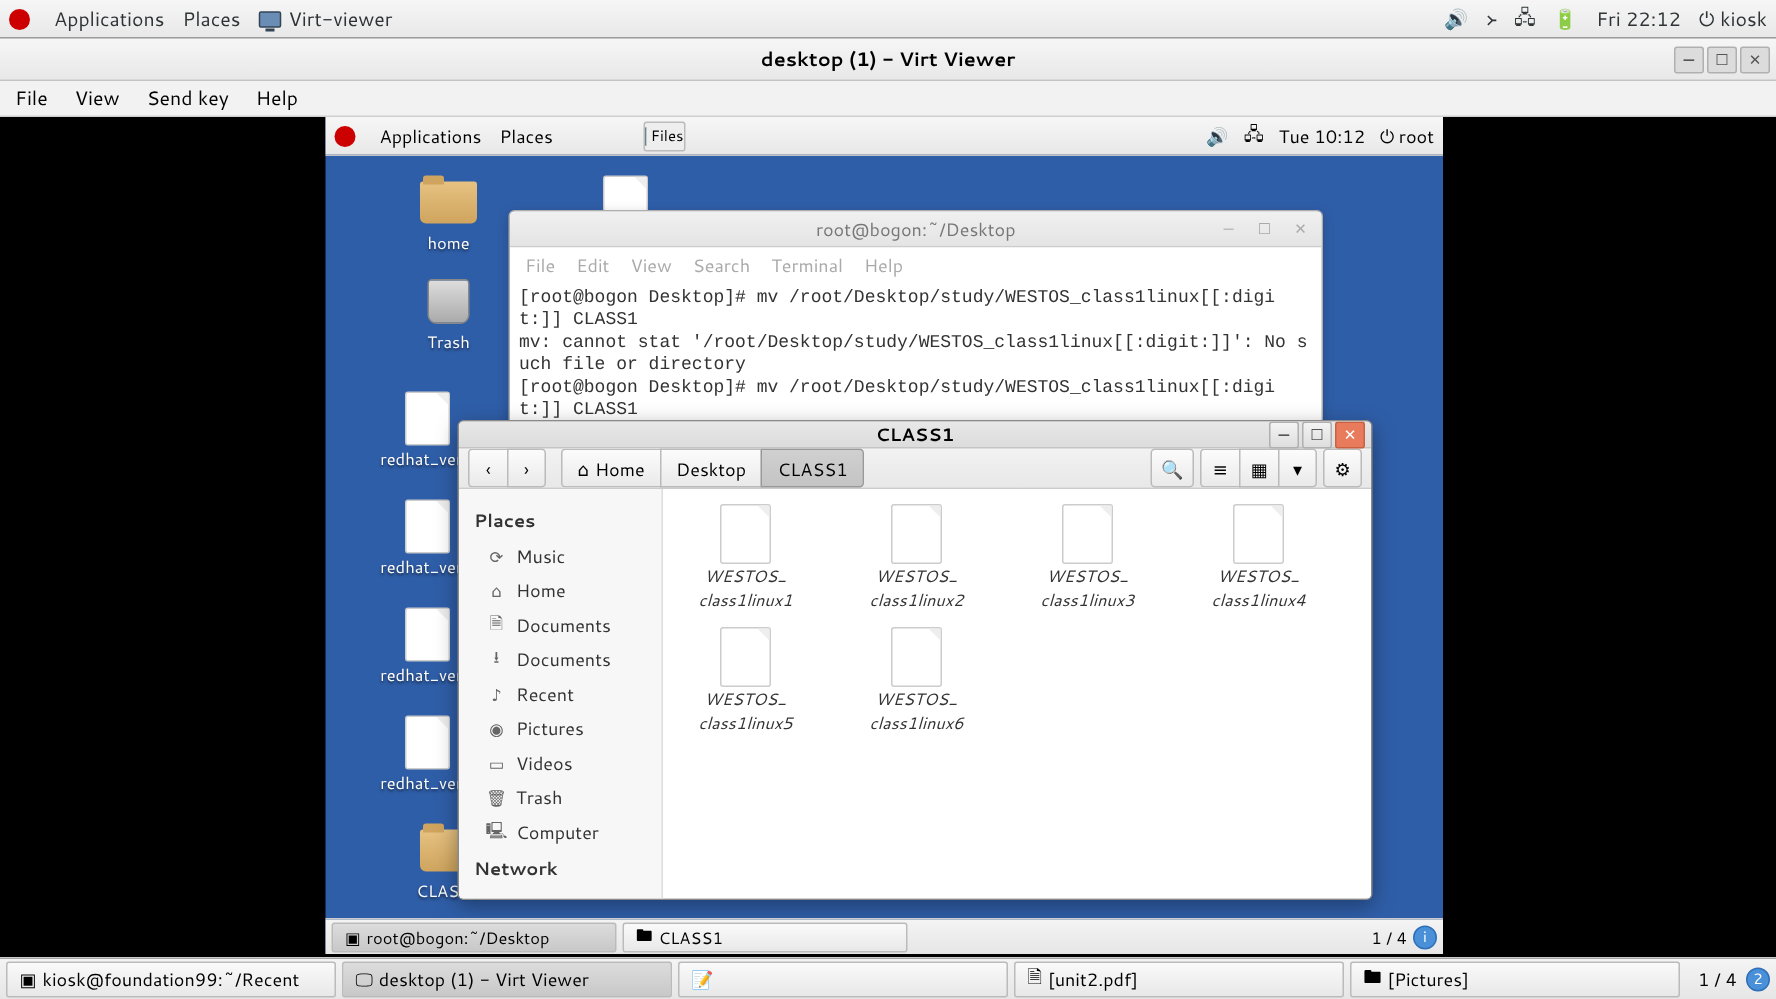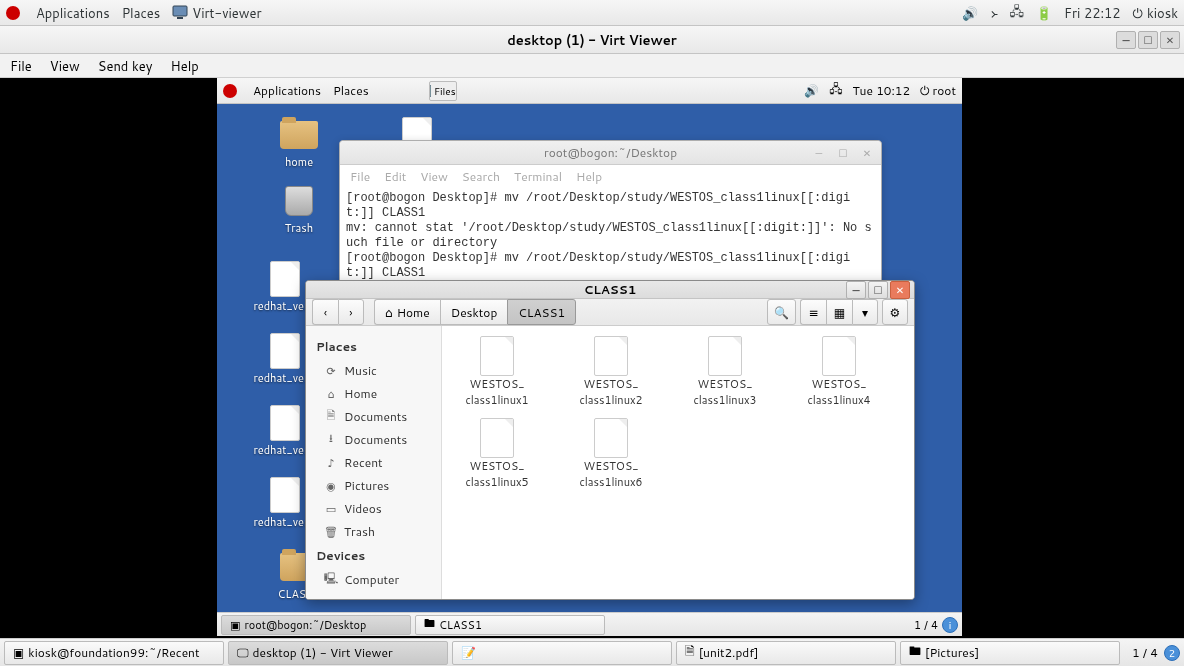"Virt-viewer" span { align-items: flex-start -> flex-end }
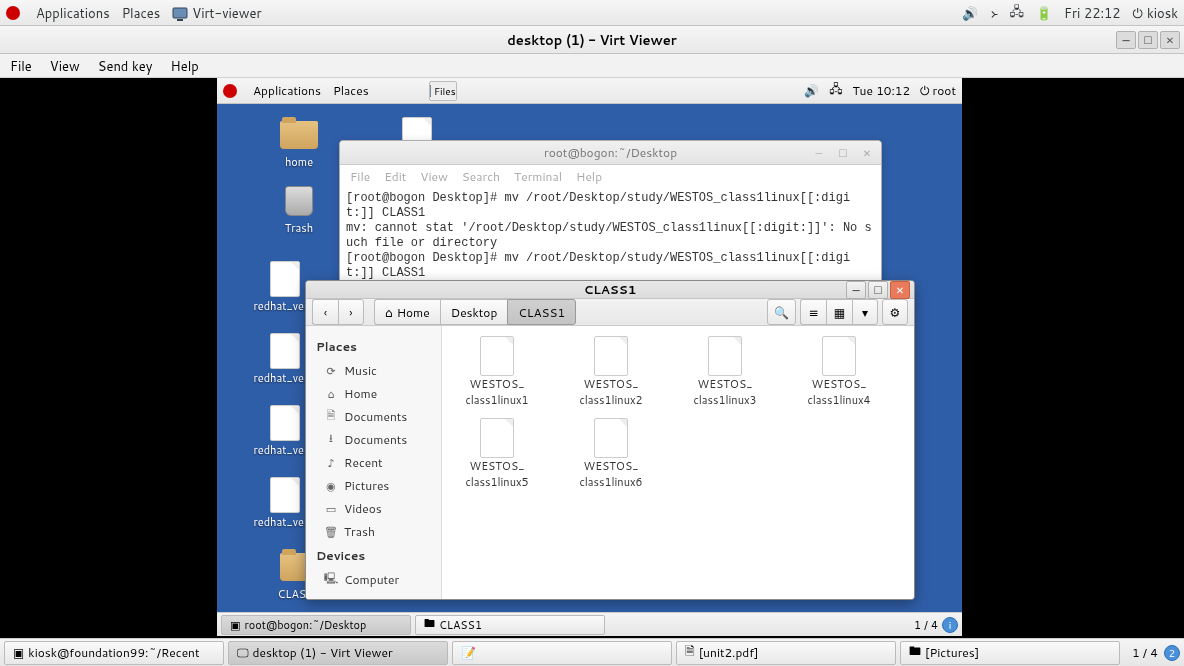"WESTOS_" .fm-file { font-style: none -> italic }
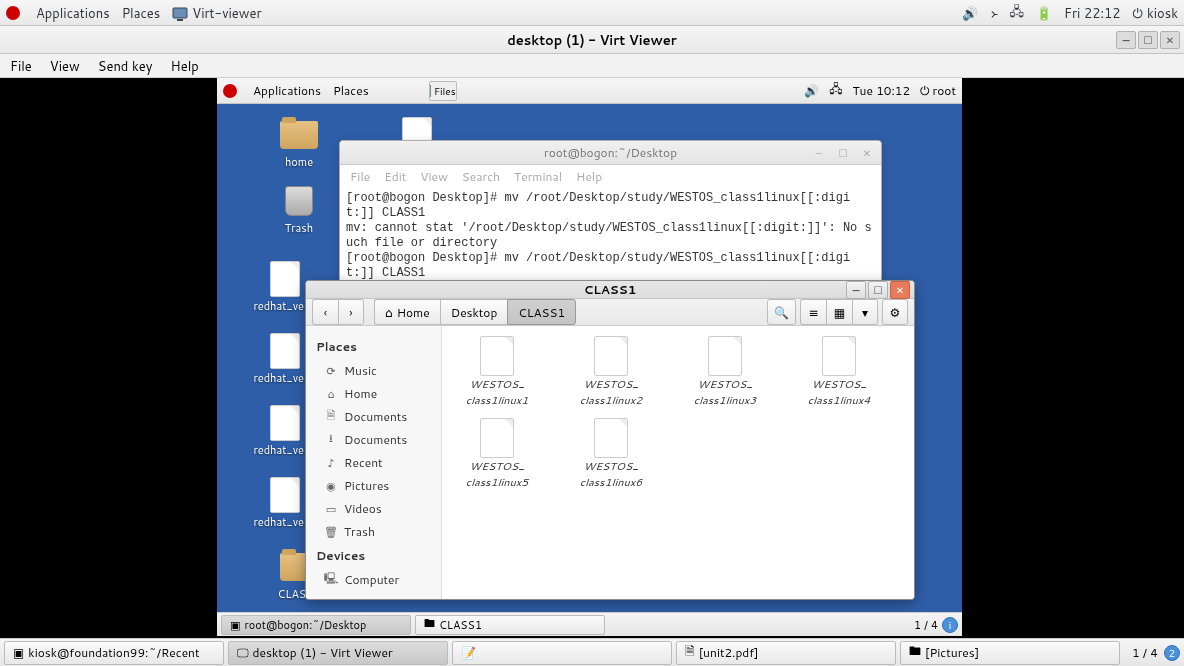"Devices" h4 { html: <h4>Devices</h4> -> none }
